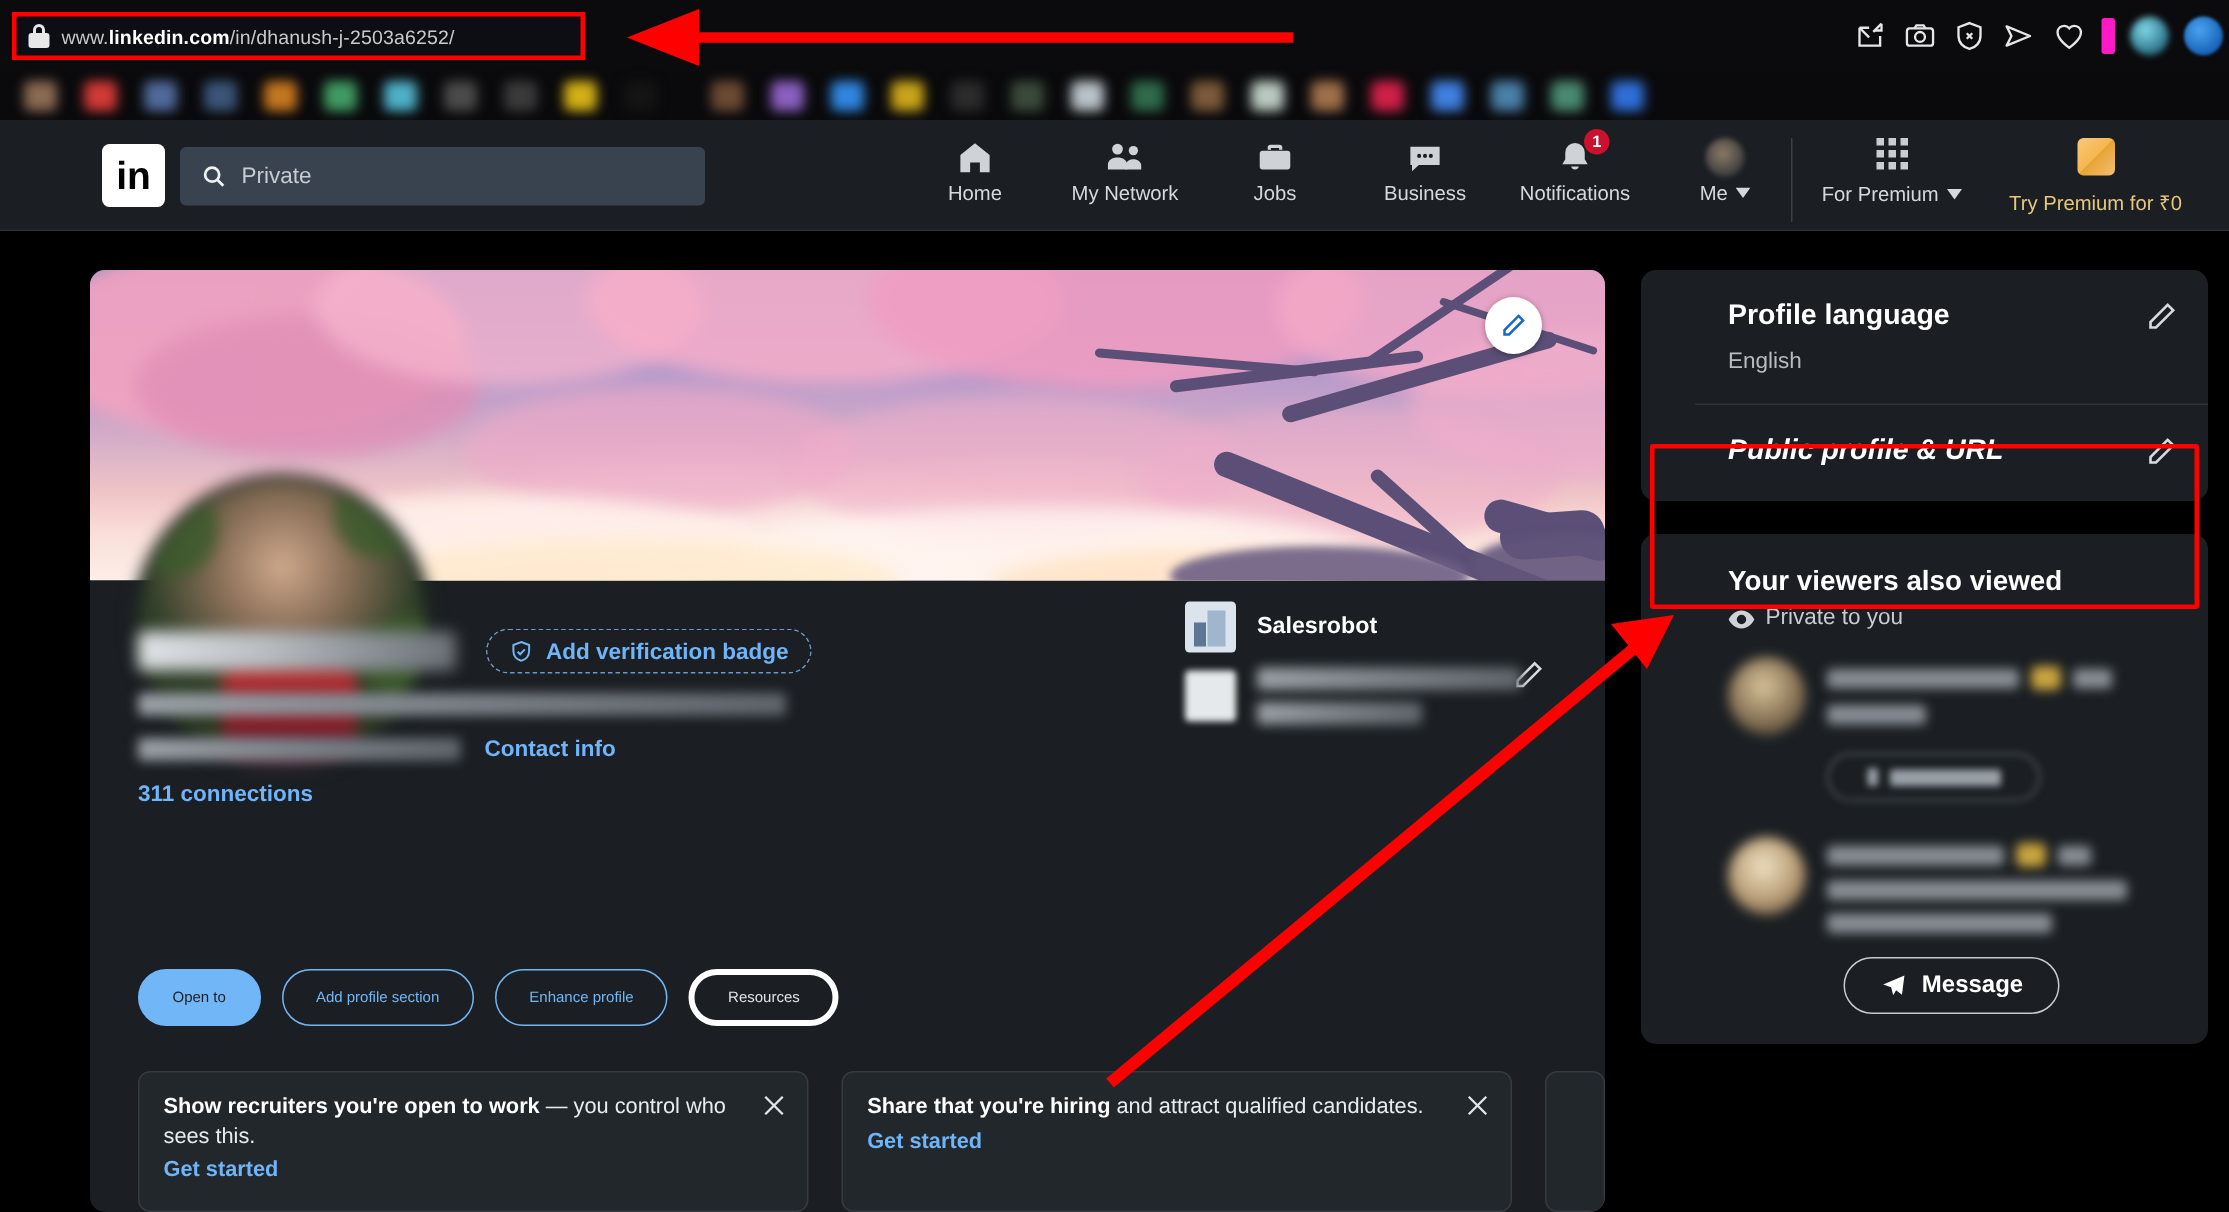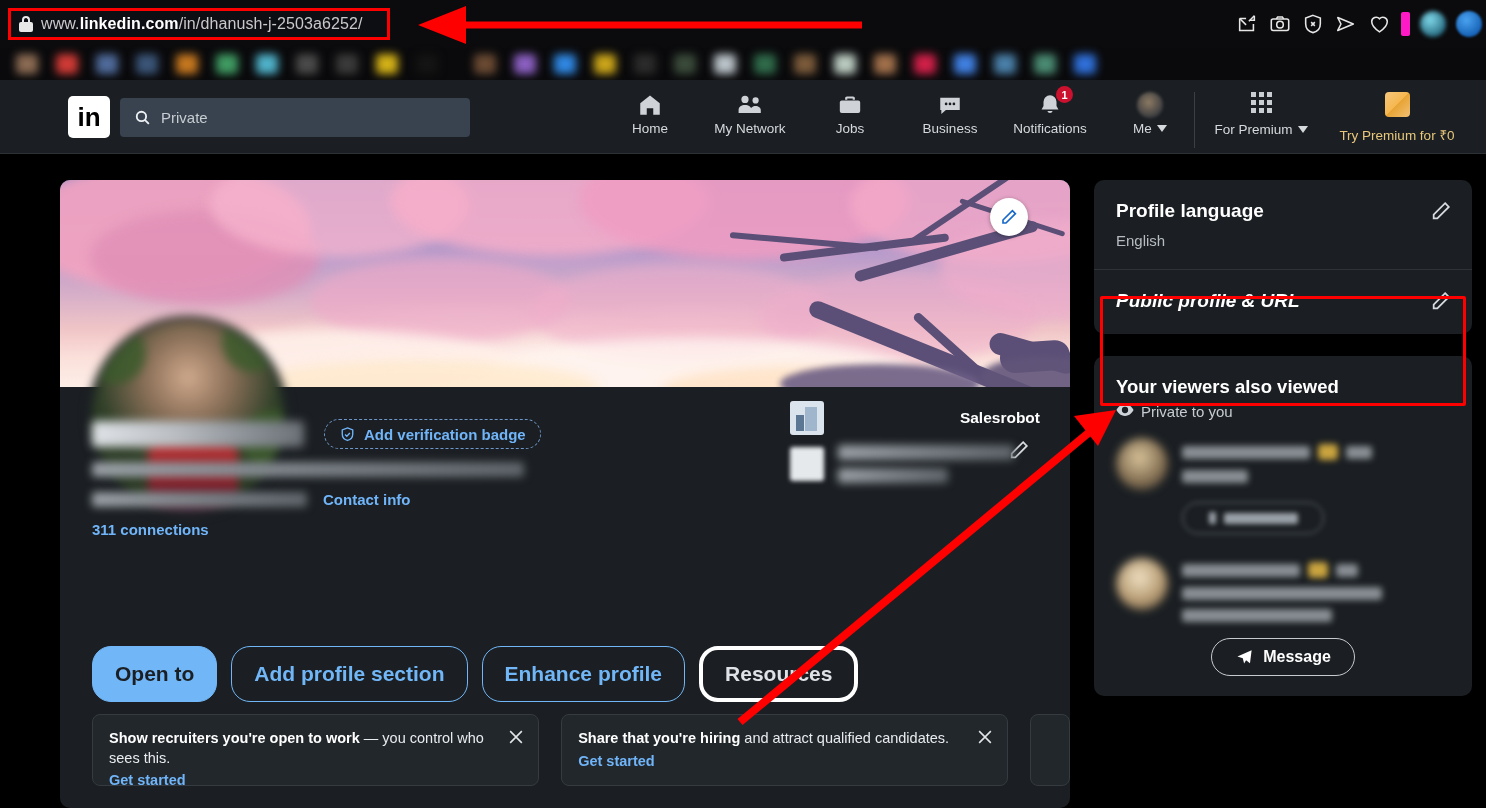"www.linkedin.com/in/dhanush-j-2503a6252/" .url-text { font-size: 16px -> 13px }
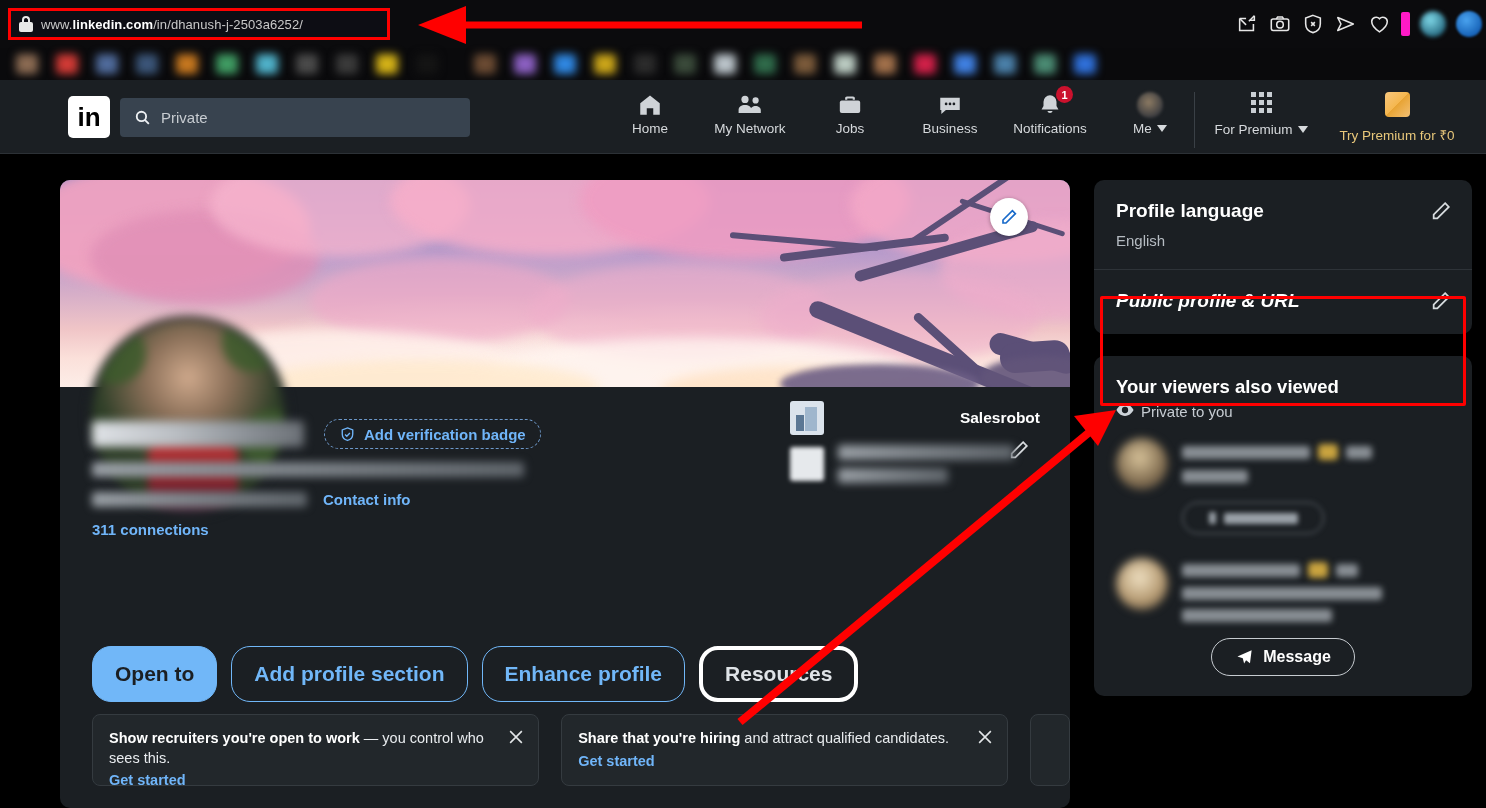"Profile language" .rail-card { padding-left: none -> 36px }
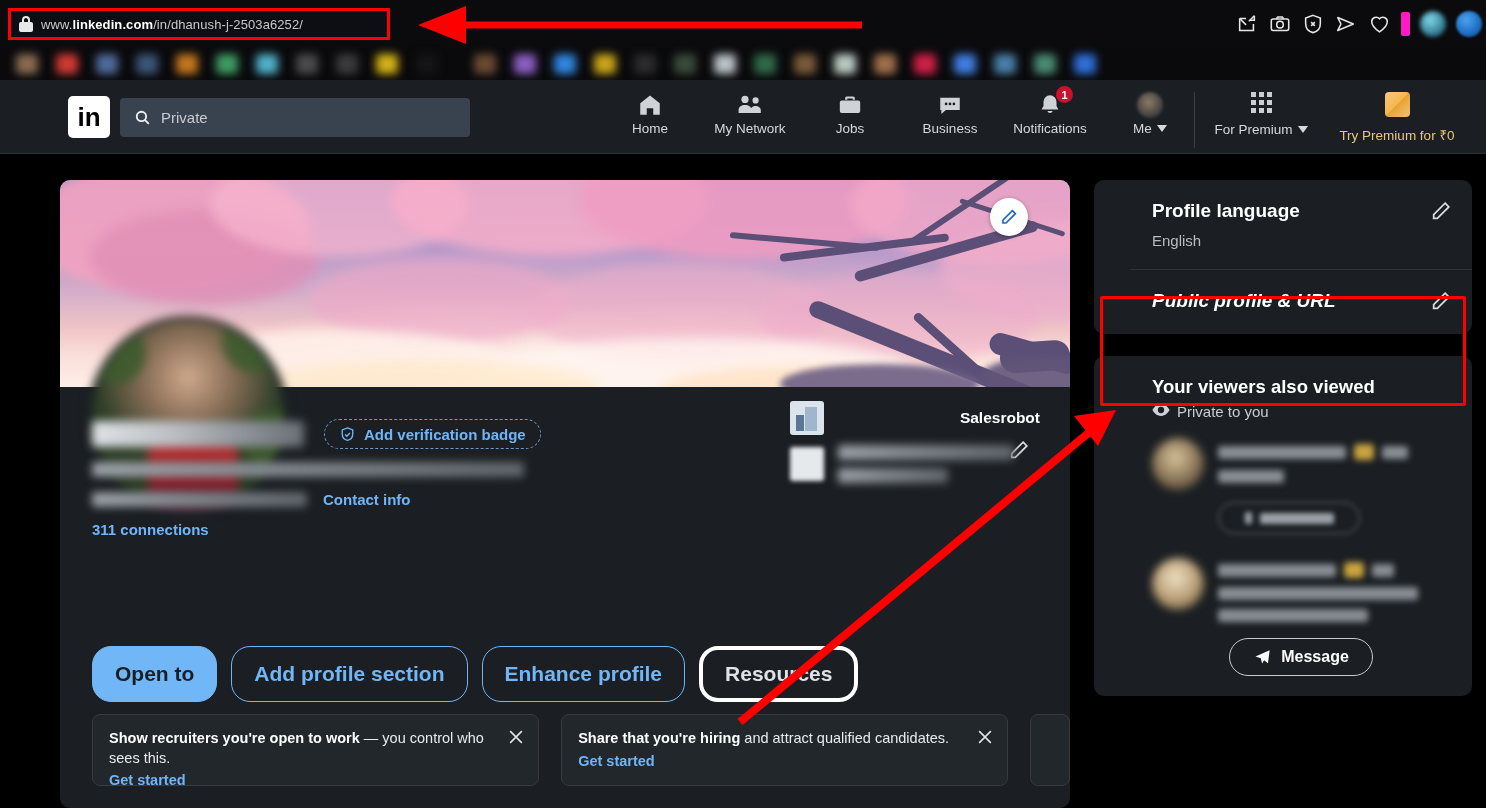"Salesrobot" .comp-row { justify-content: space-between -> none }
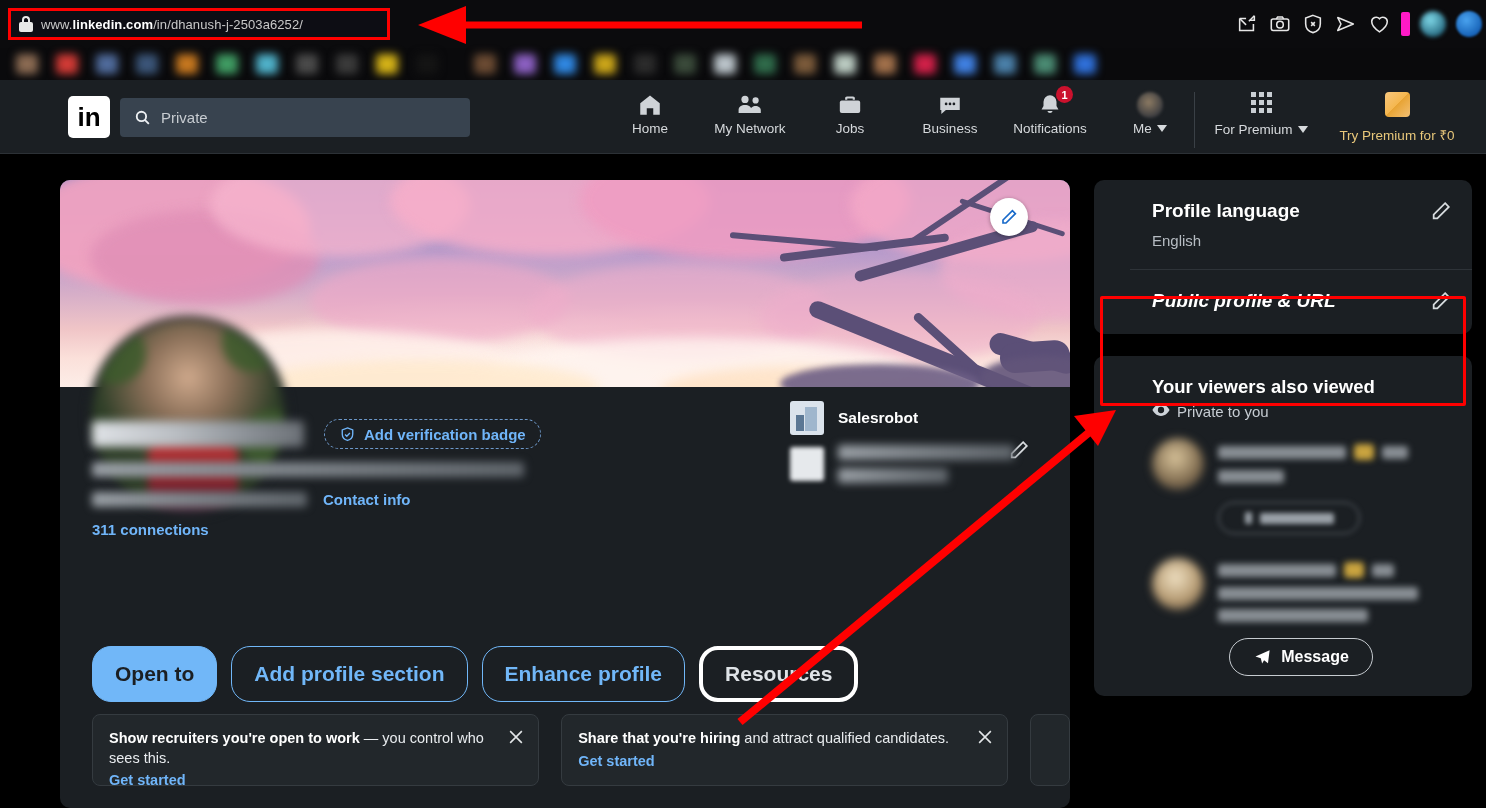"Private to you" .priv { align-items: flex-start -> flex-end }
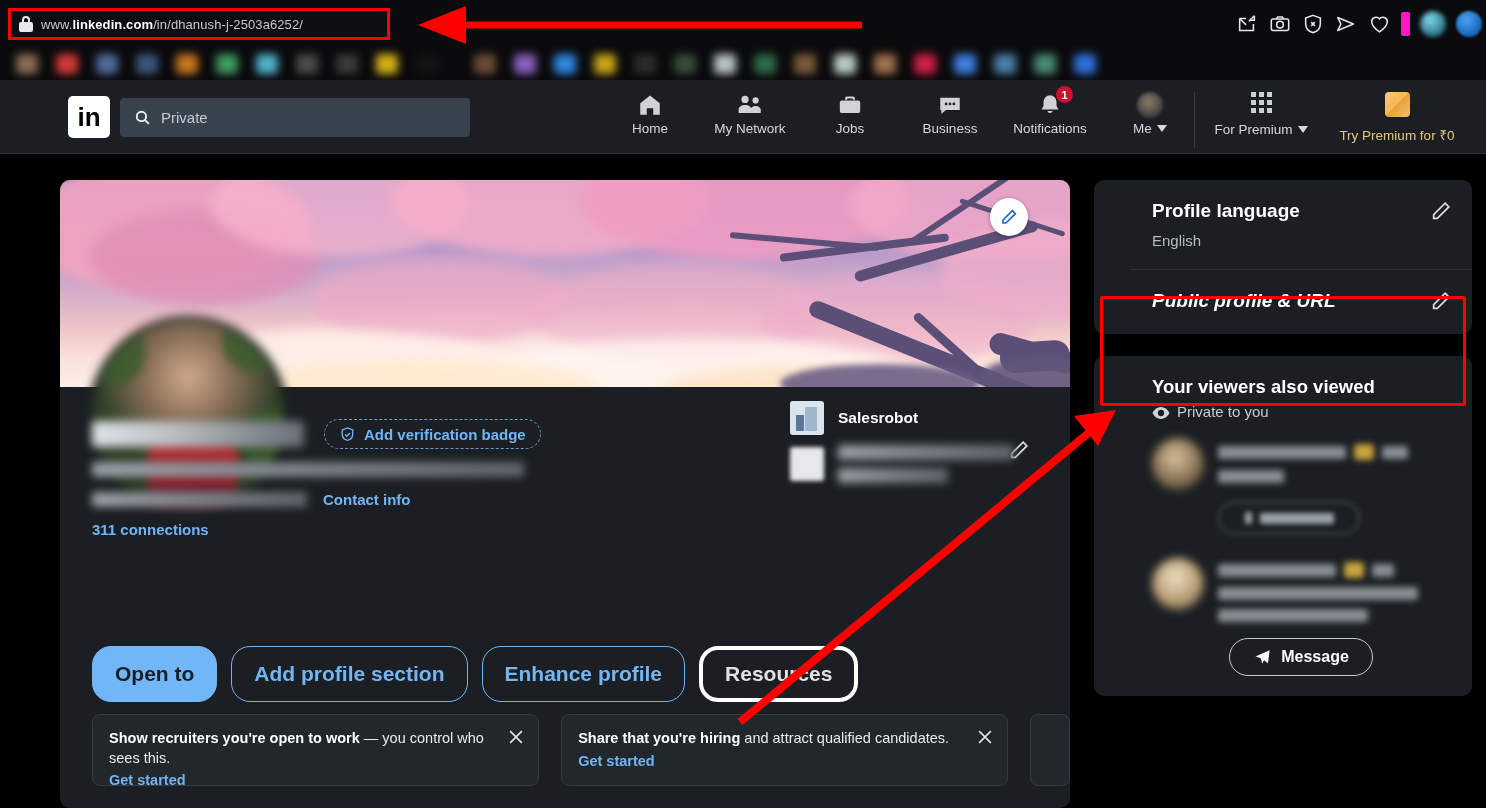"Open to" .pill { font-size: 21px -> 10px; font-weight: 700 -> 400; height: 56px -> 38px }
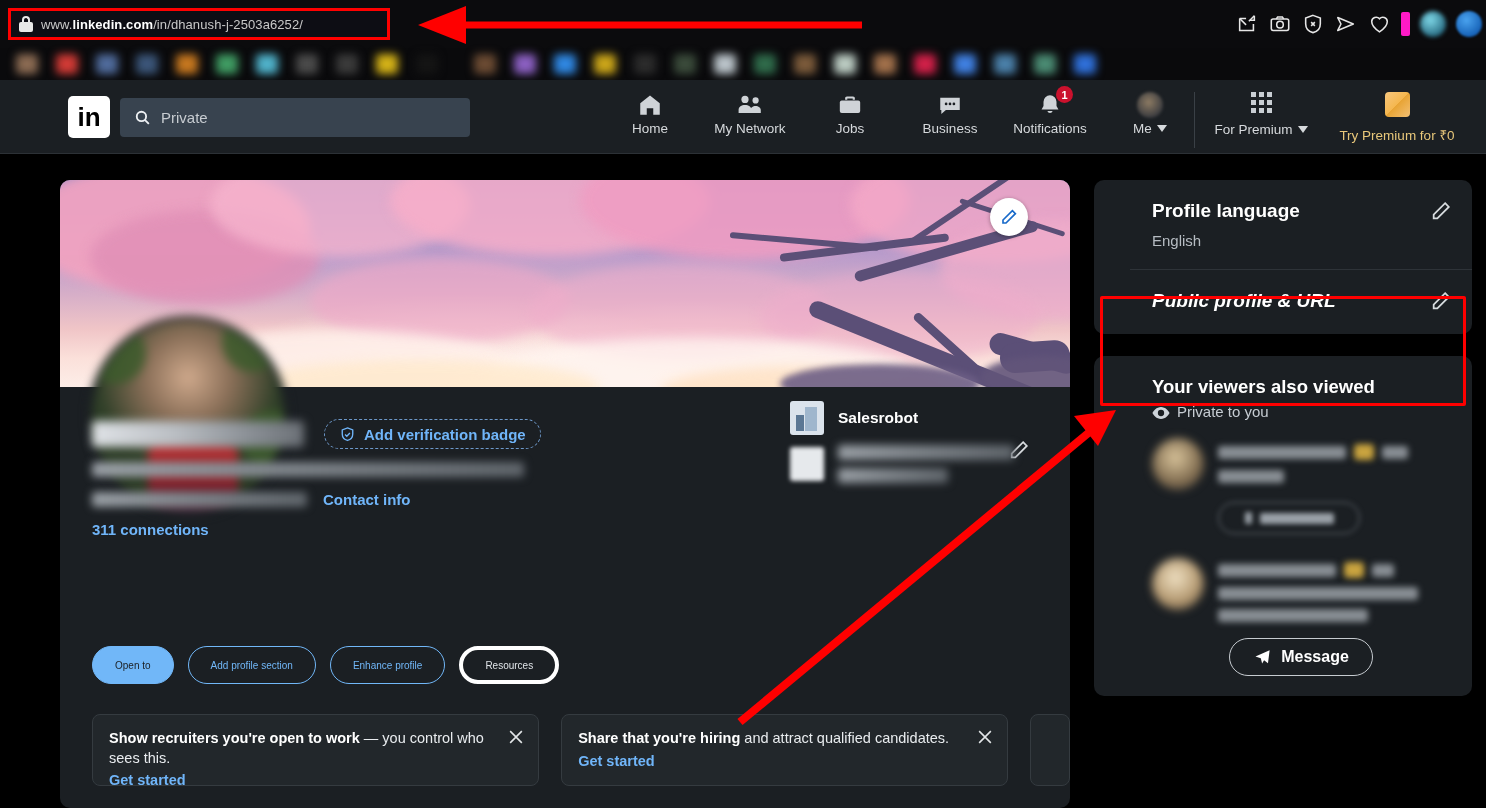"Show recruiters you're open to" .promo { height: 72px -> 94px }
